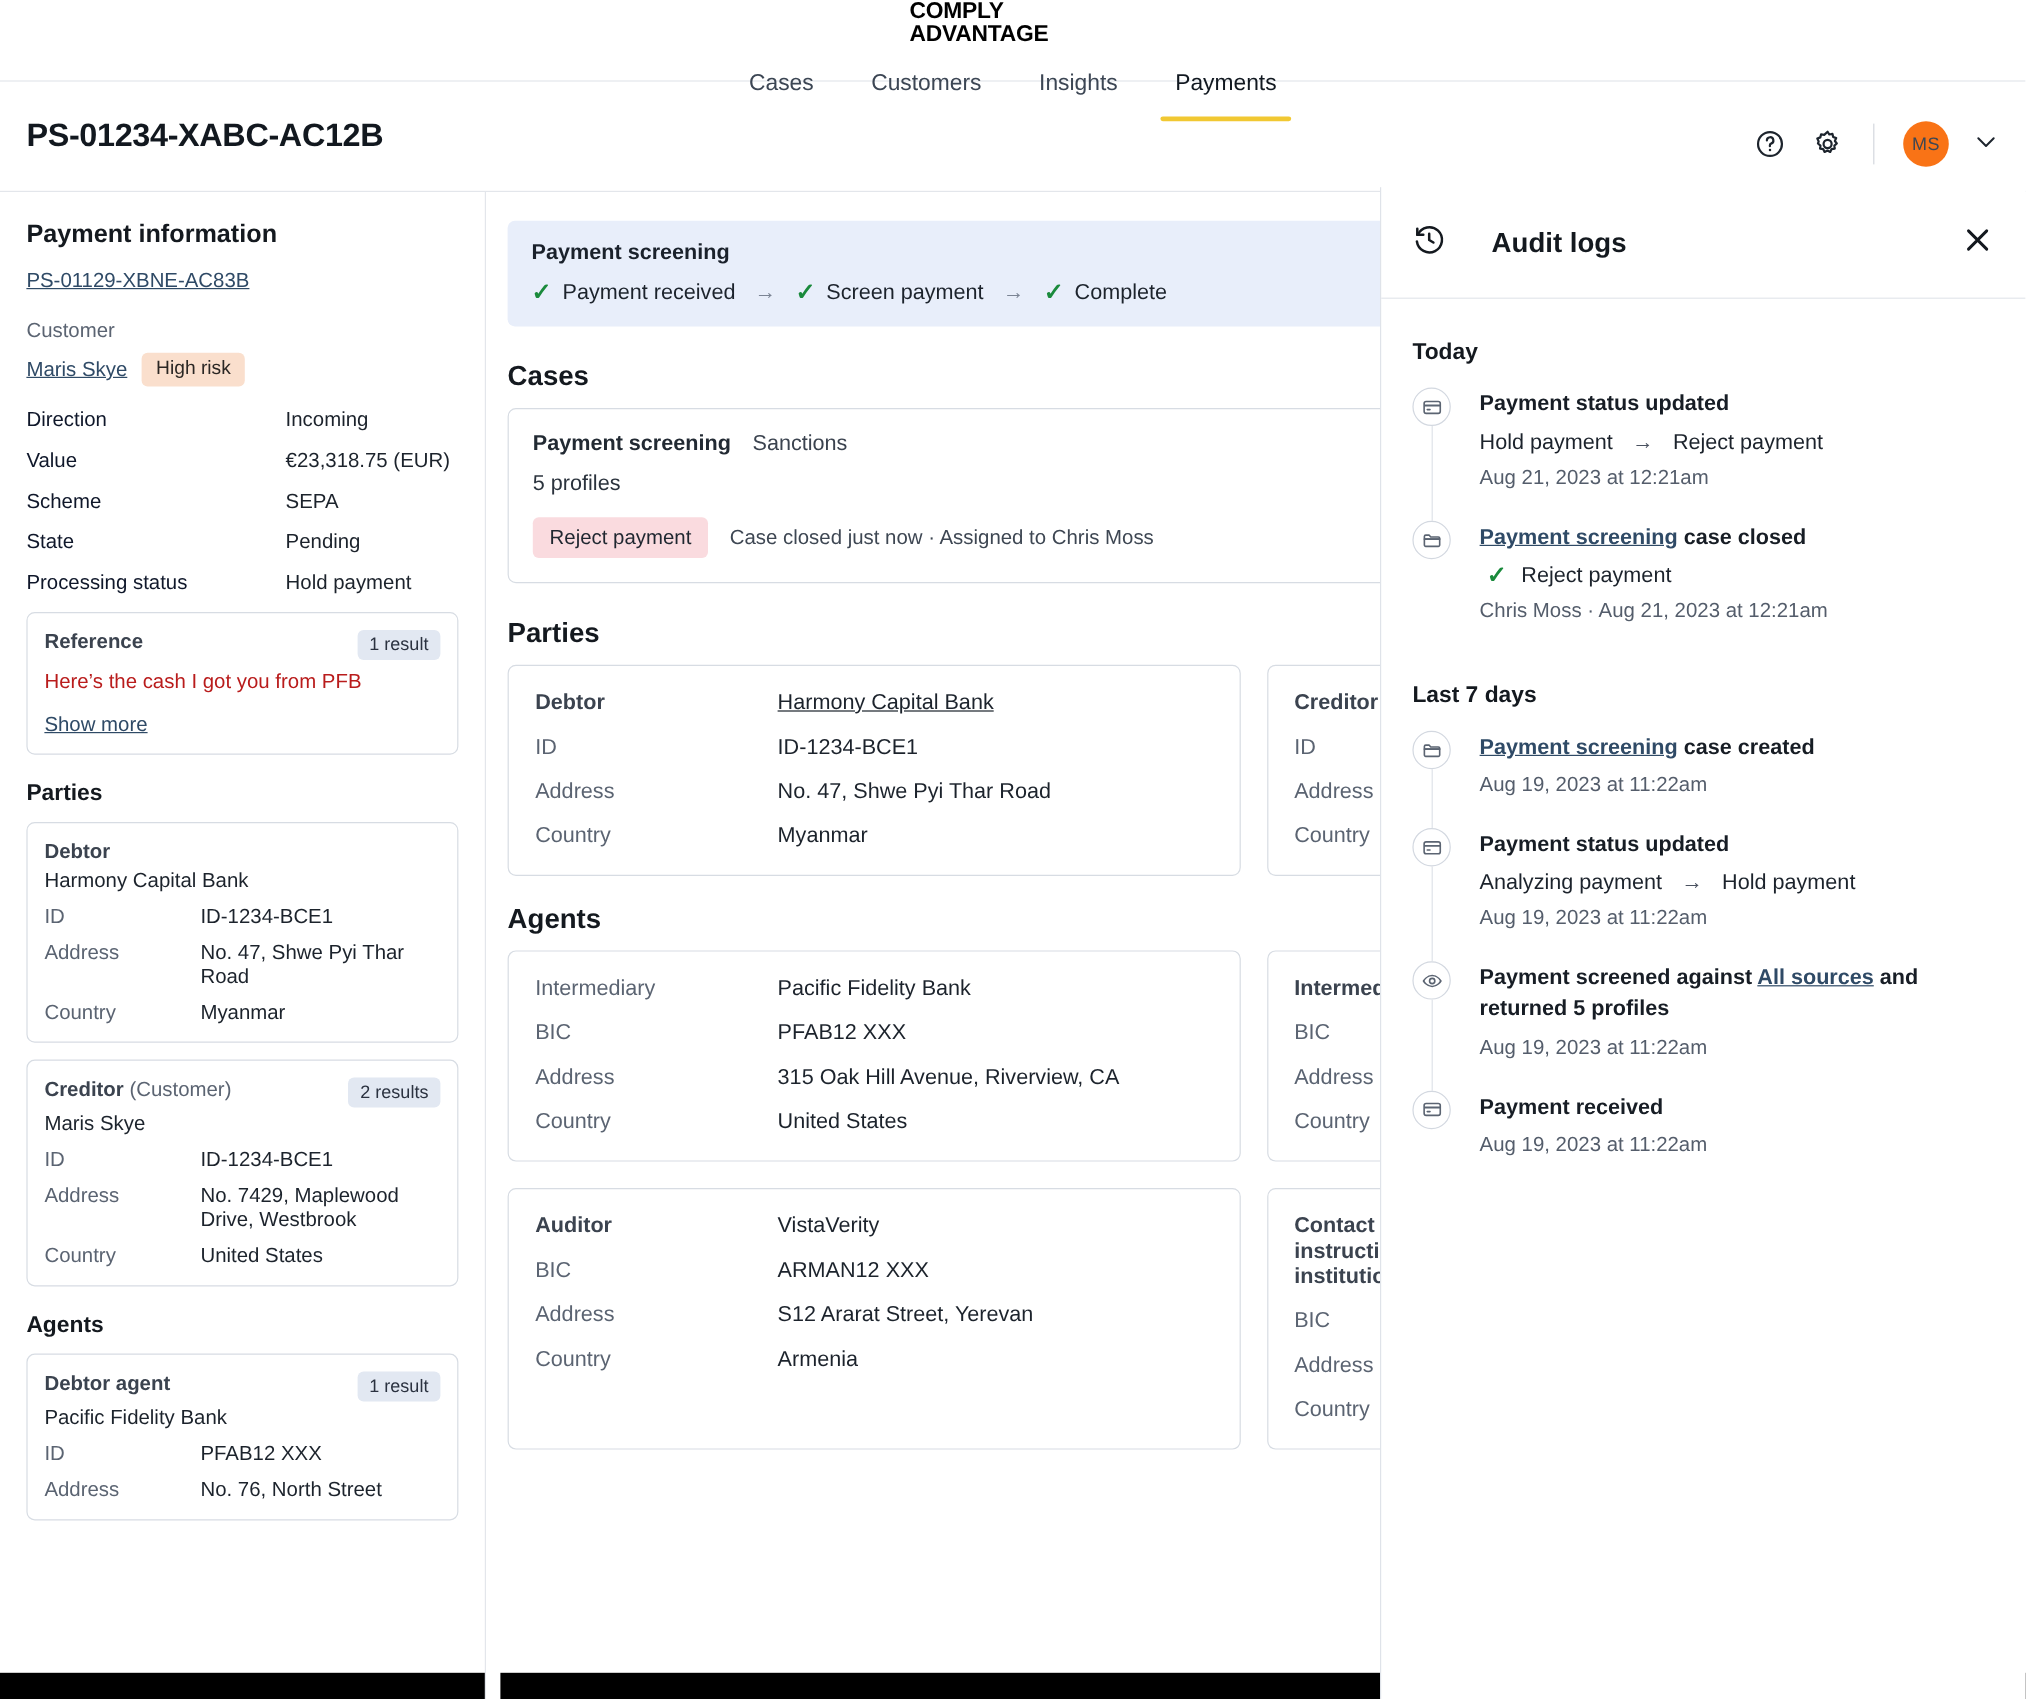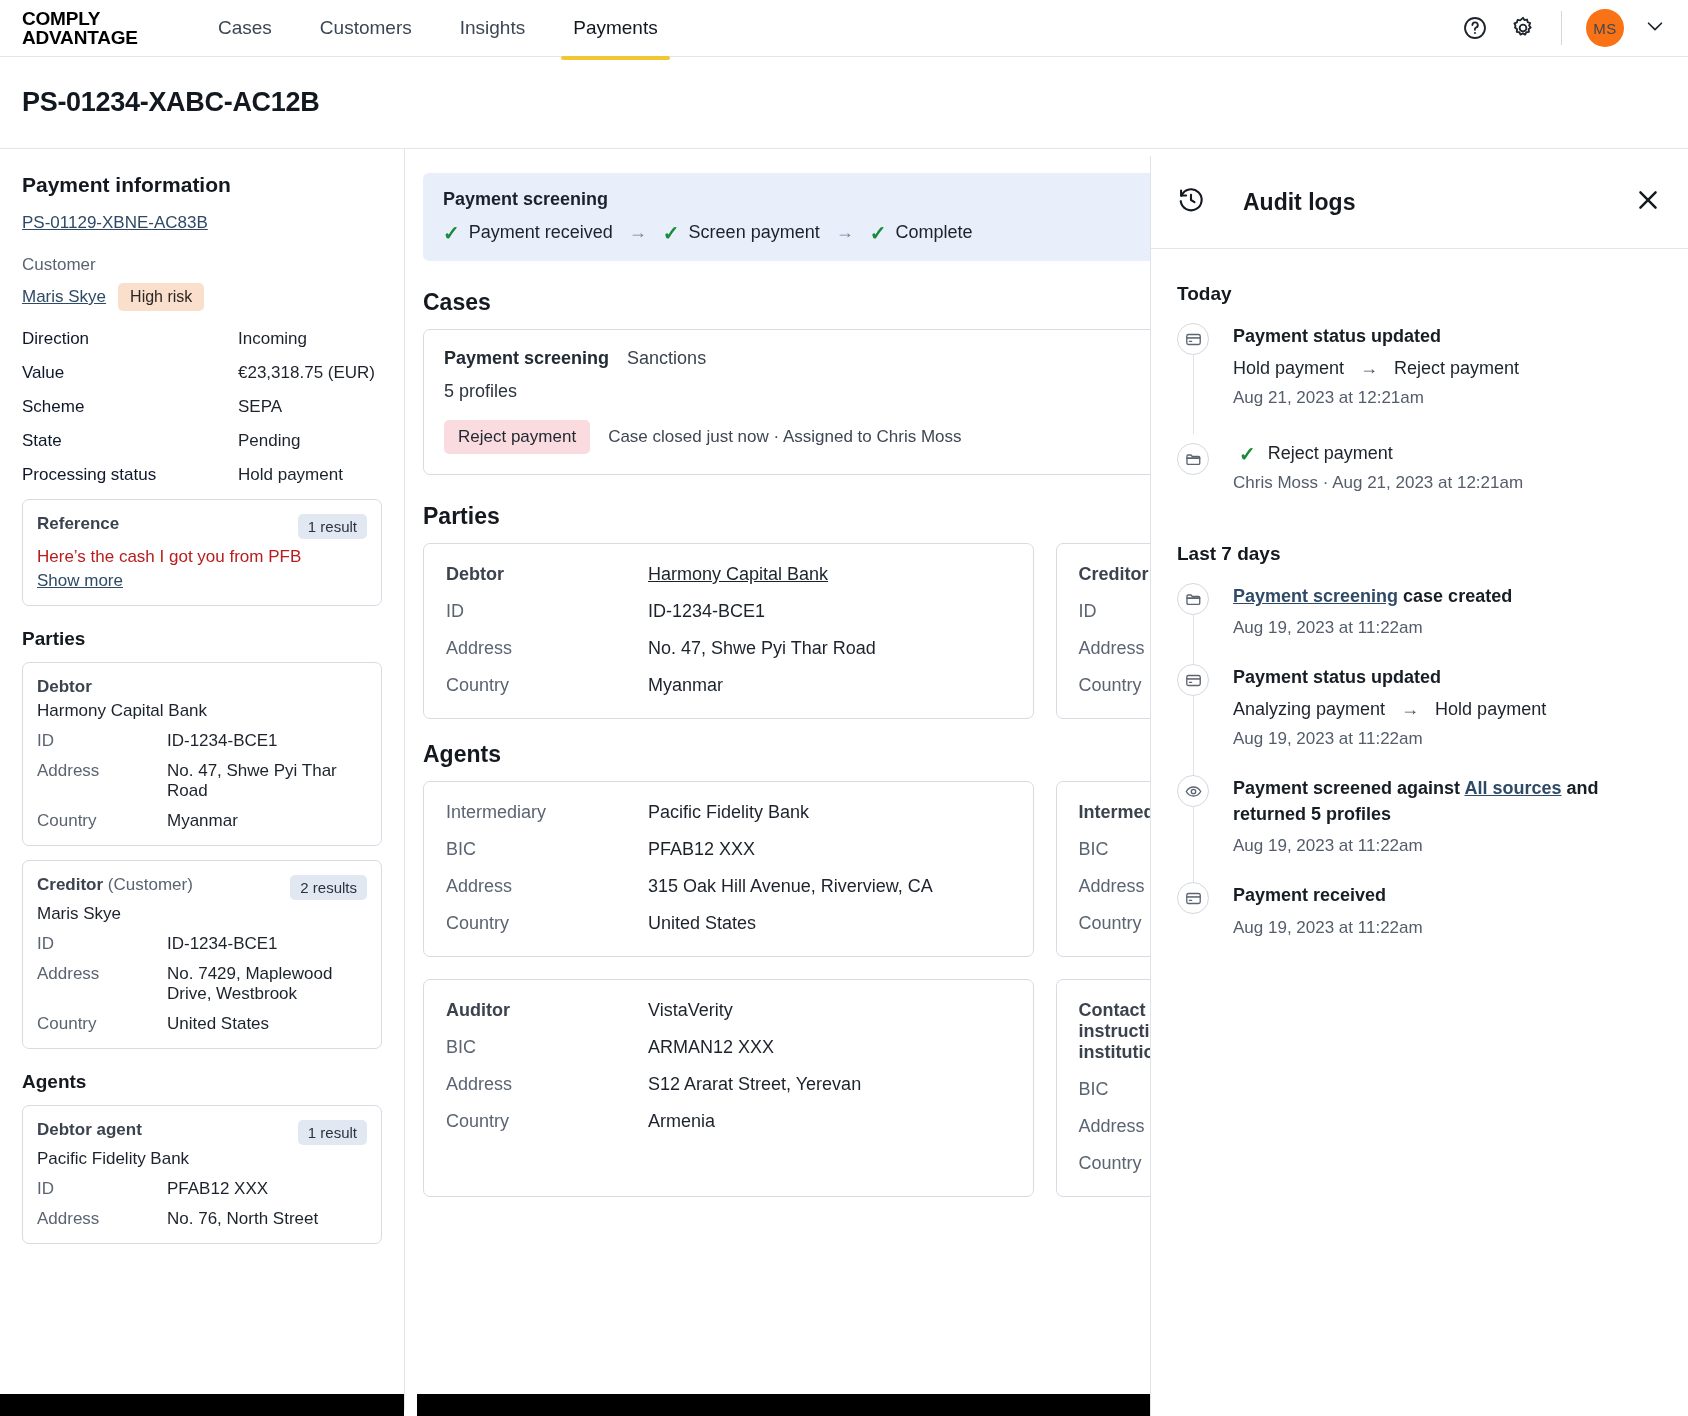"COMPLY" .topnav { flex-direction: none -> column; height: 57px -> 68px }
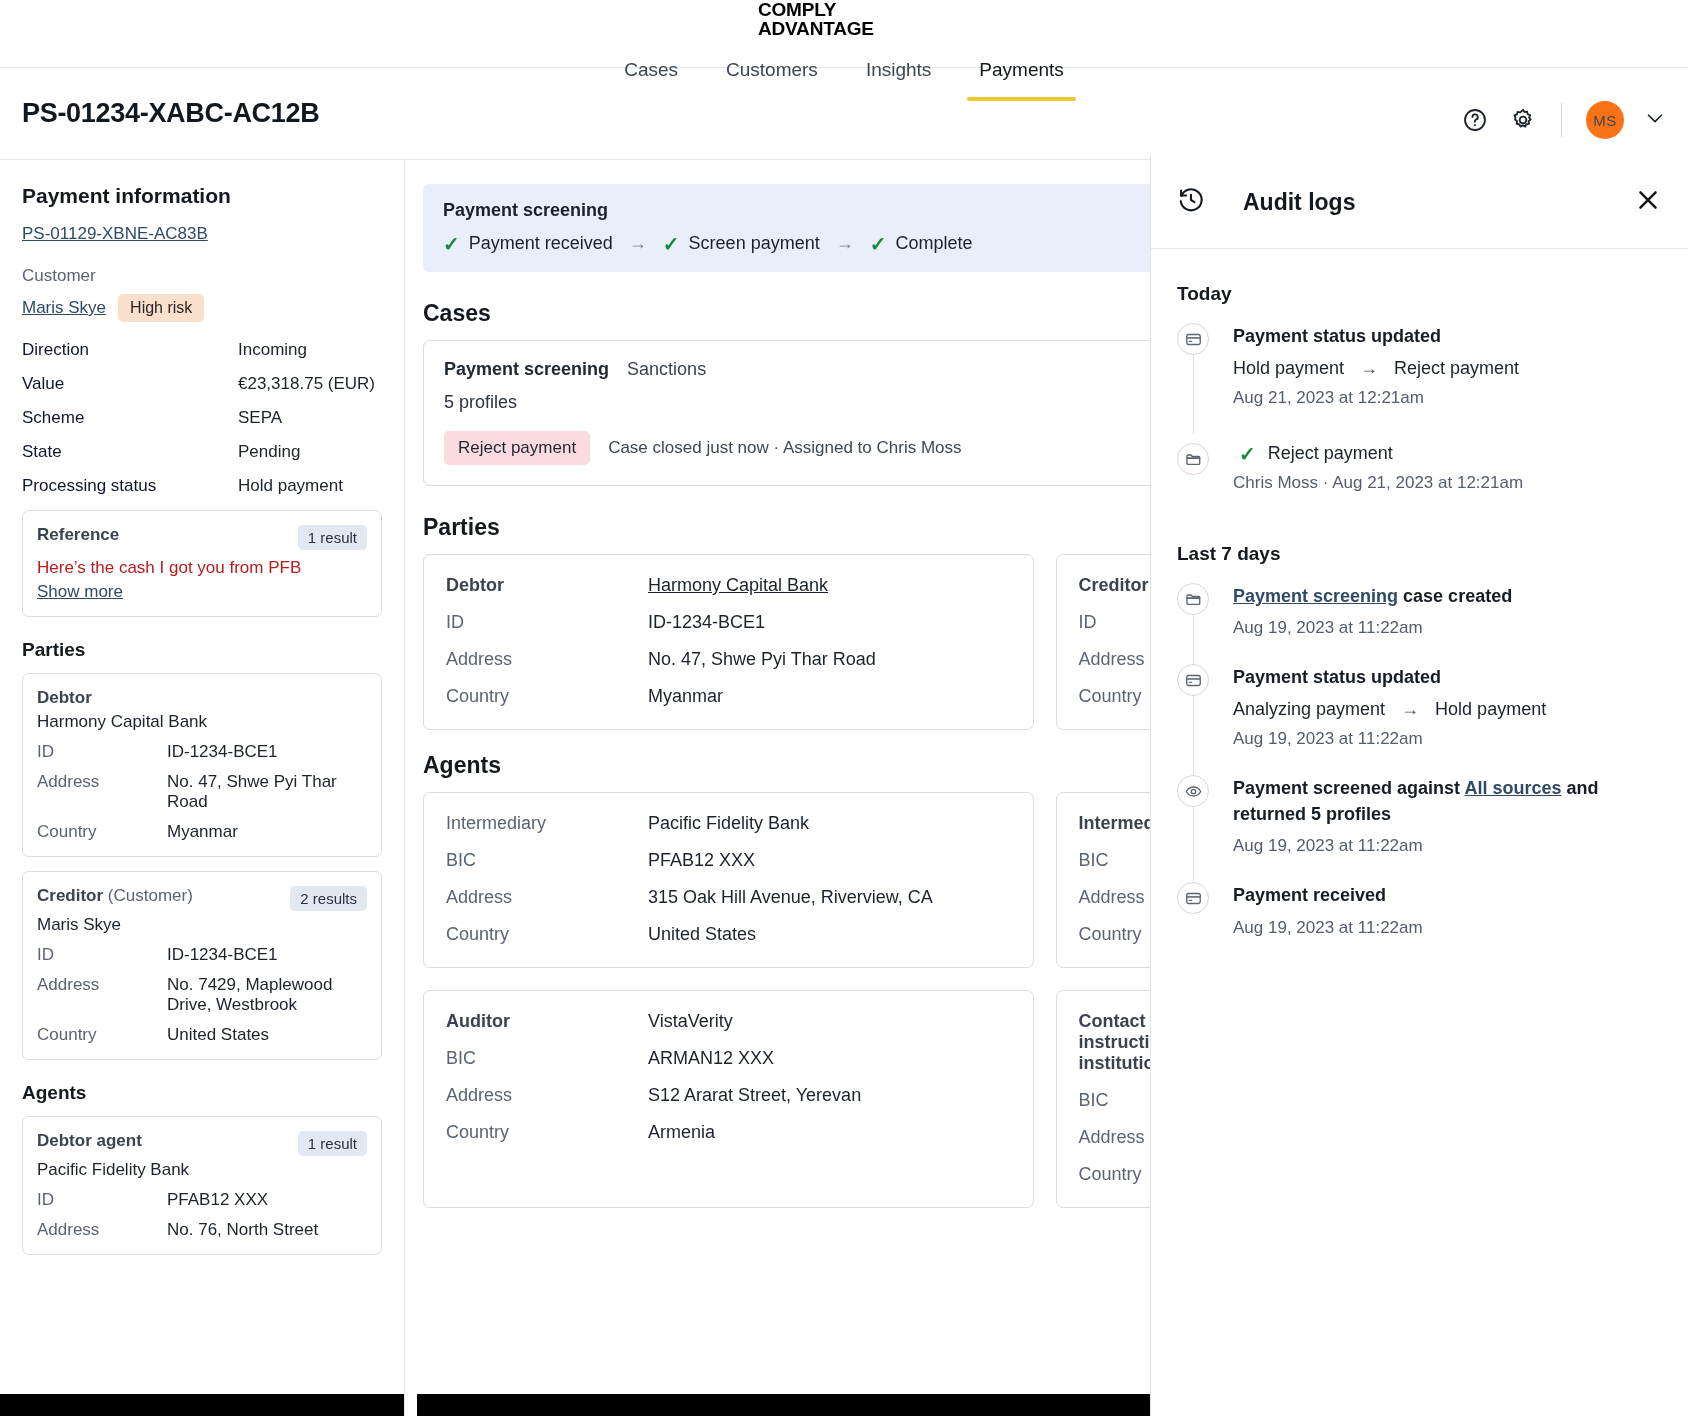"Payment screening case closed" div.e-title { html: none -> <div> <span>Payment screening</span><span> case closed</span> </div> }
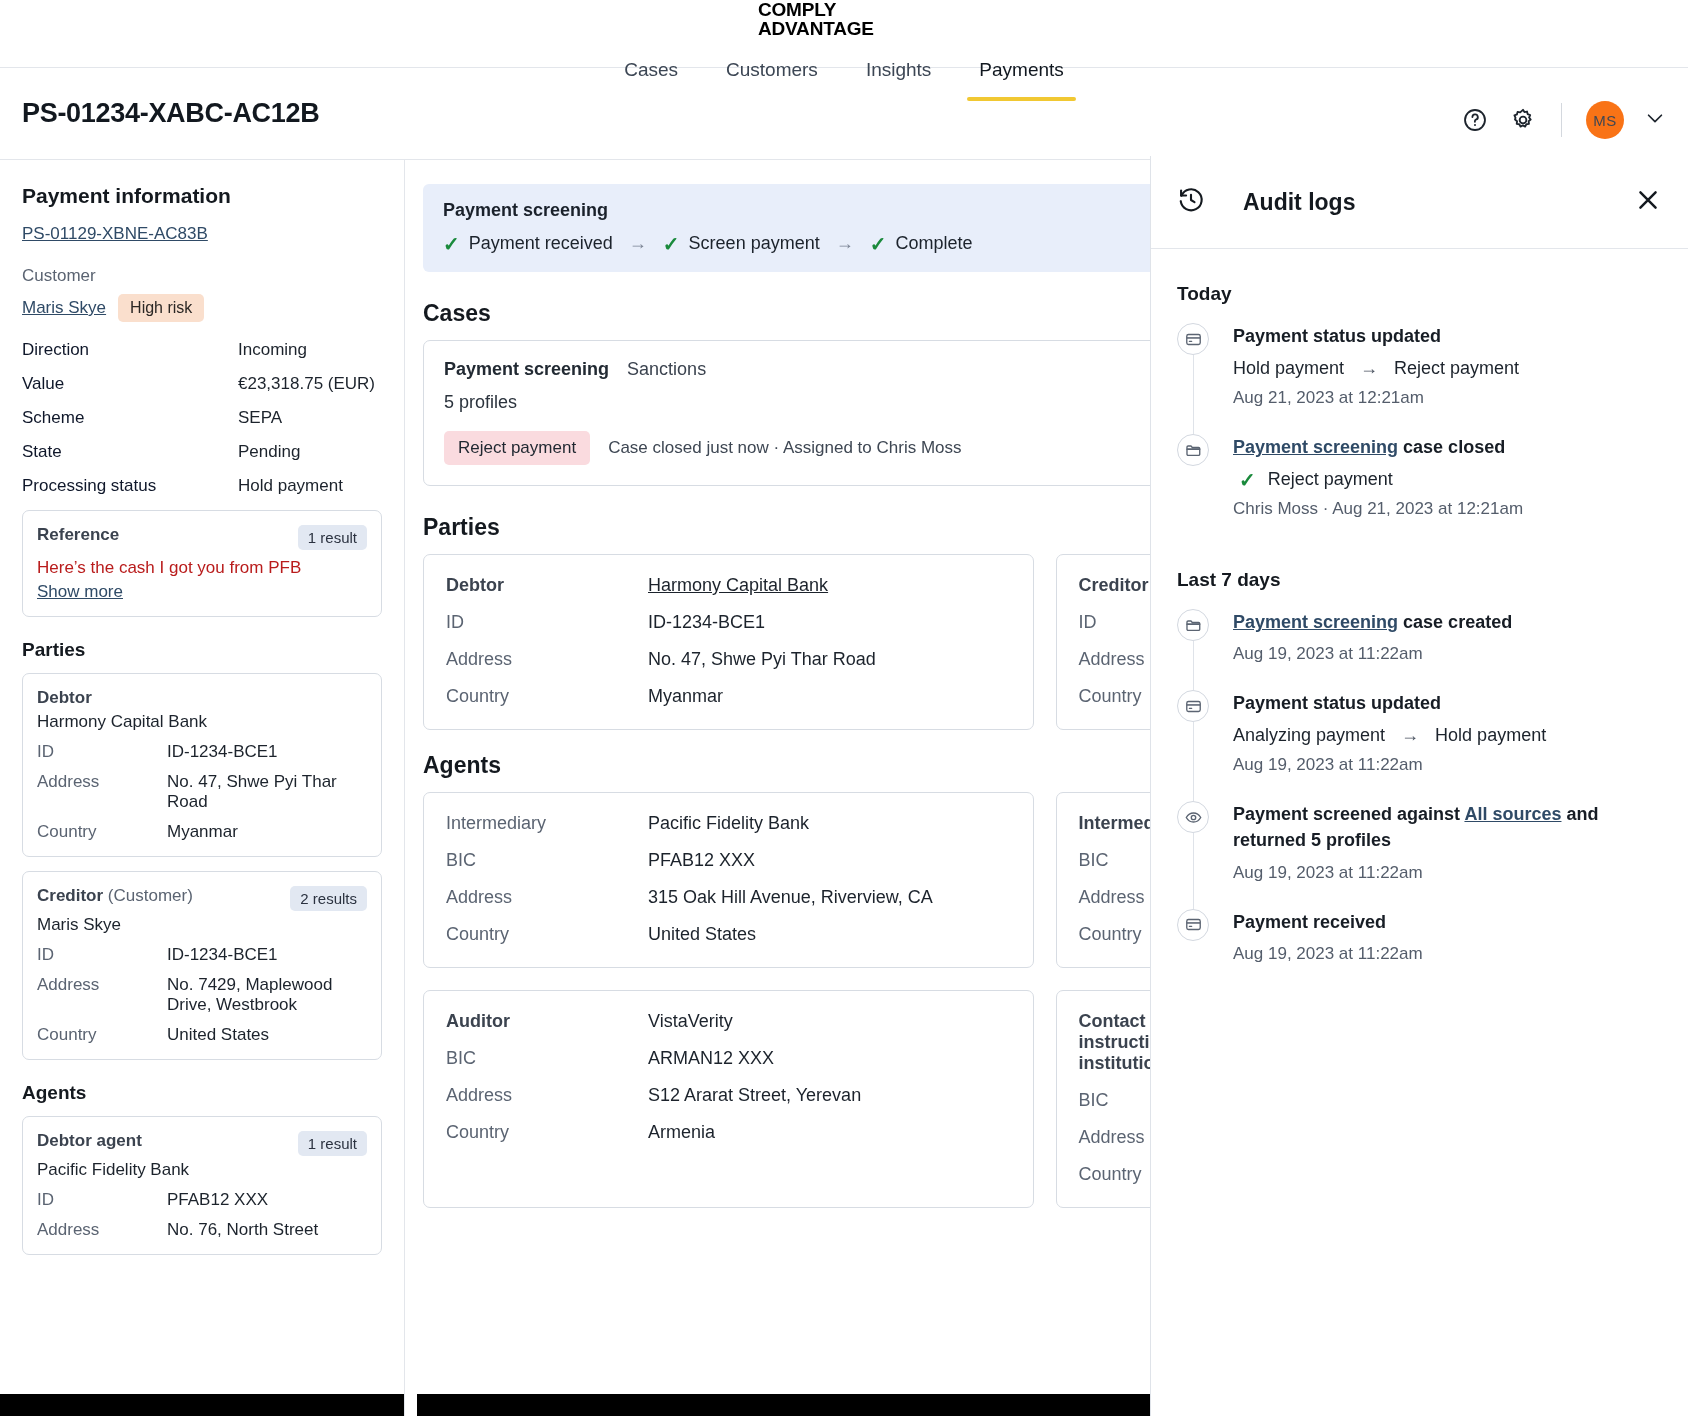"Show more" .showmore { margin-top: 4px -> 16px }
